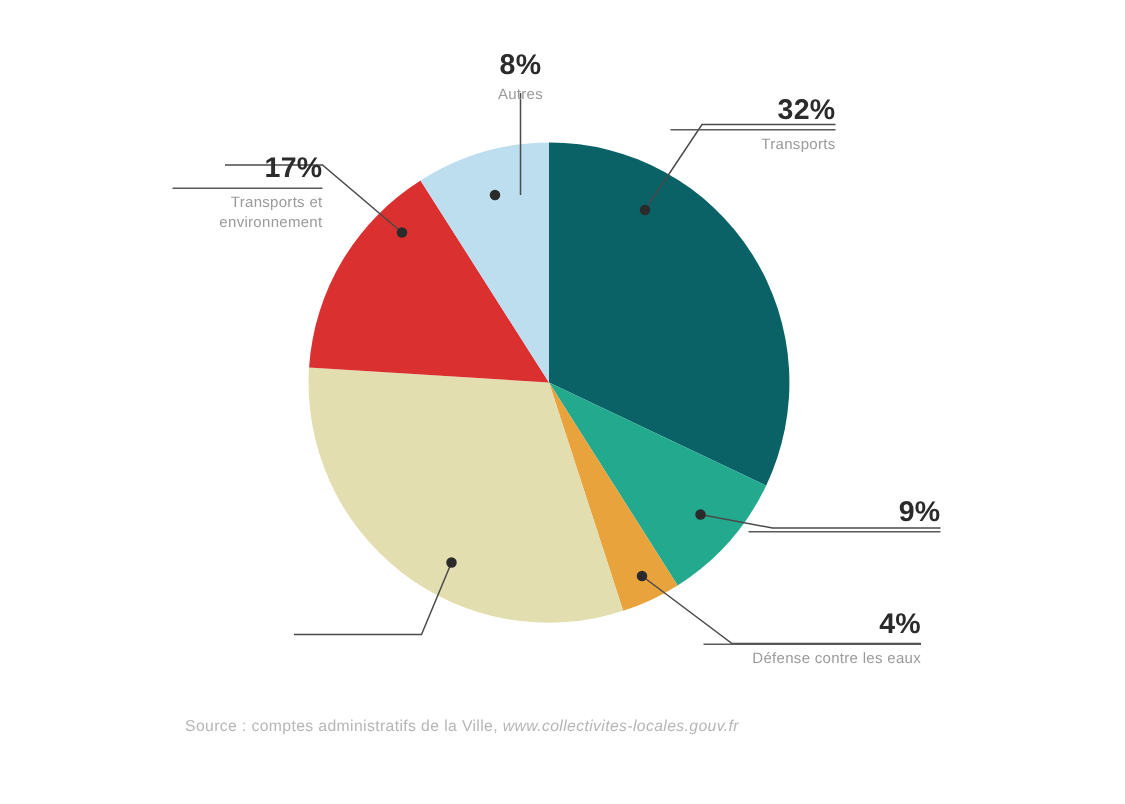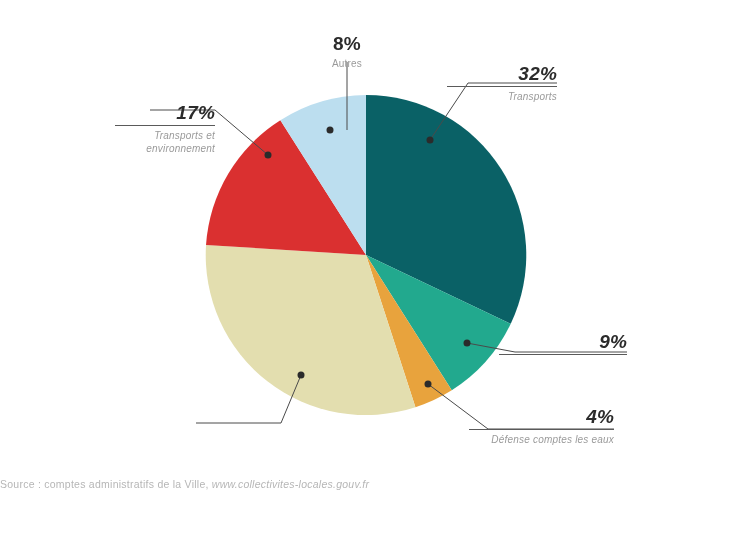"32%" .lbl.right .pct,.lbl.right .cap { font-style: italic -> none }
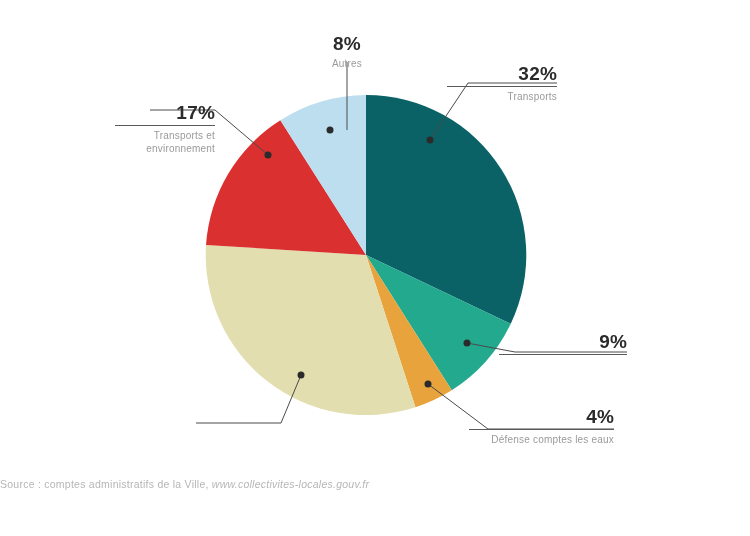"Défense comptes les eaux" div.cap { text: comptes -> contre }
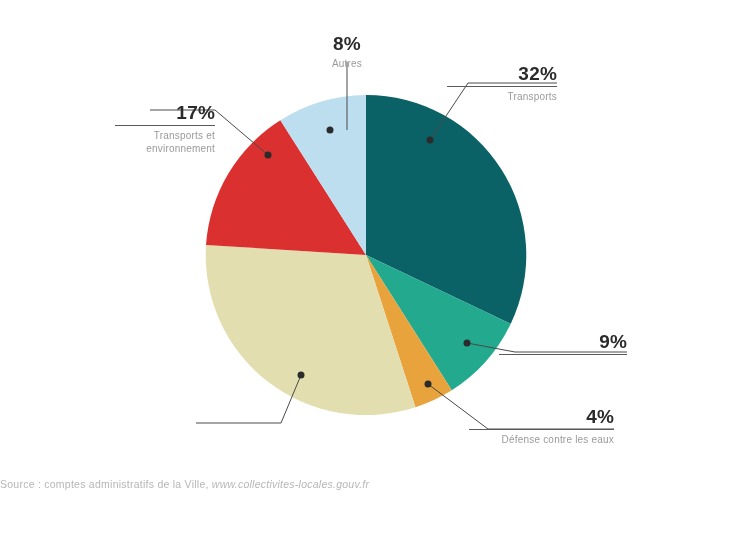"Source : comptes administratifs de" #source { text-align: left -> center }
